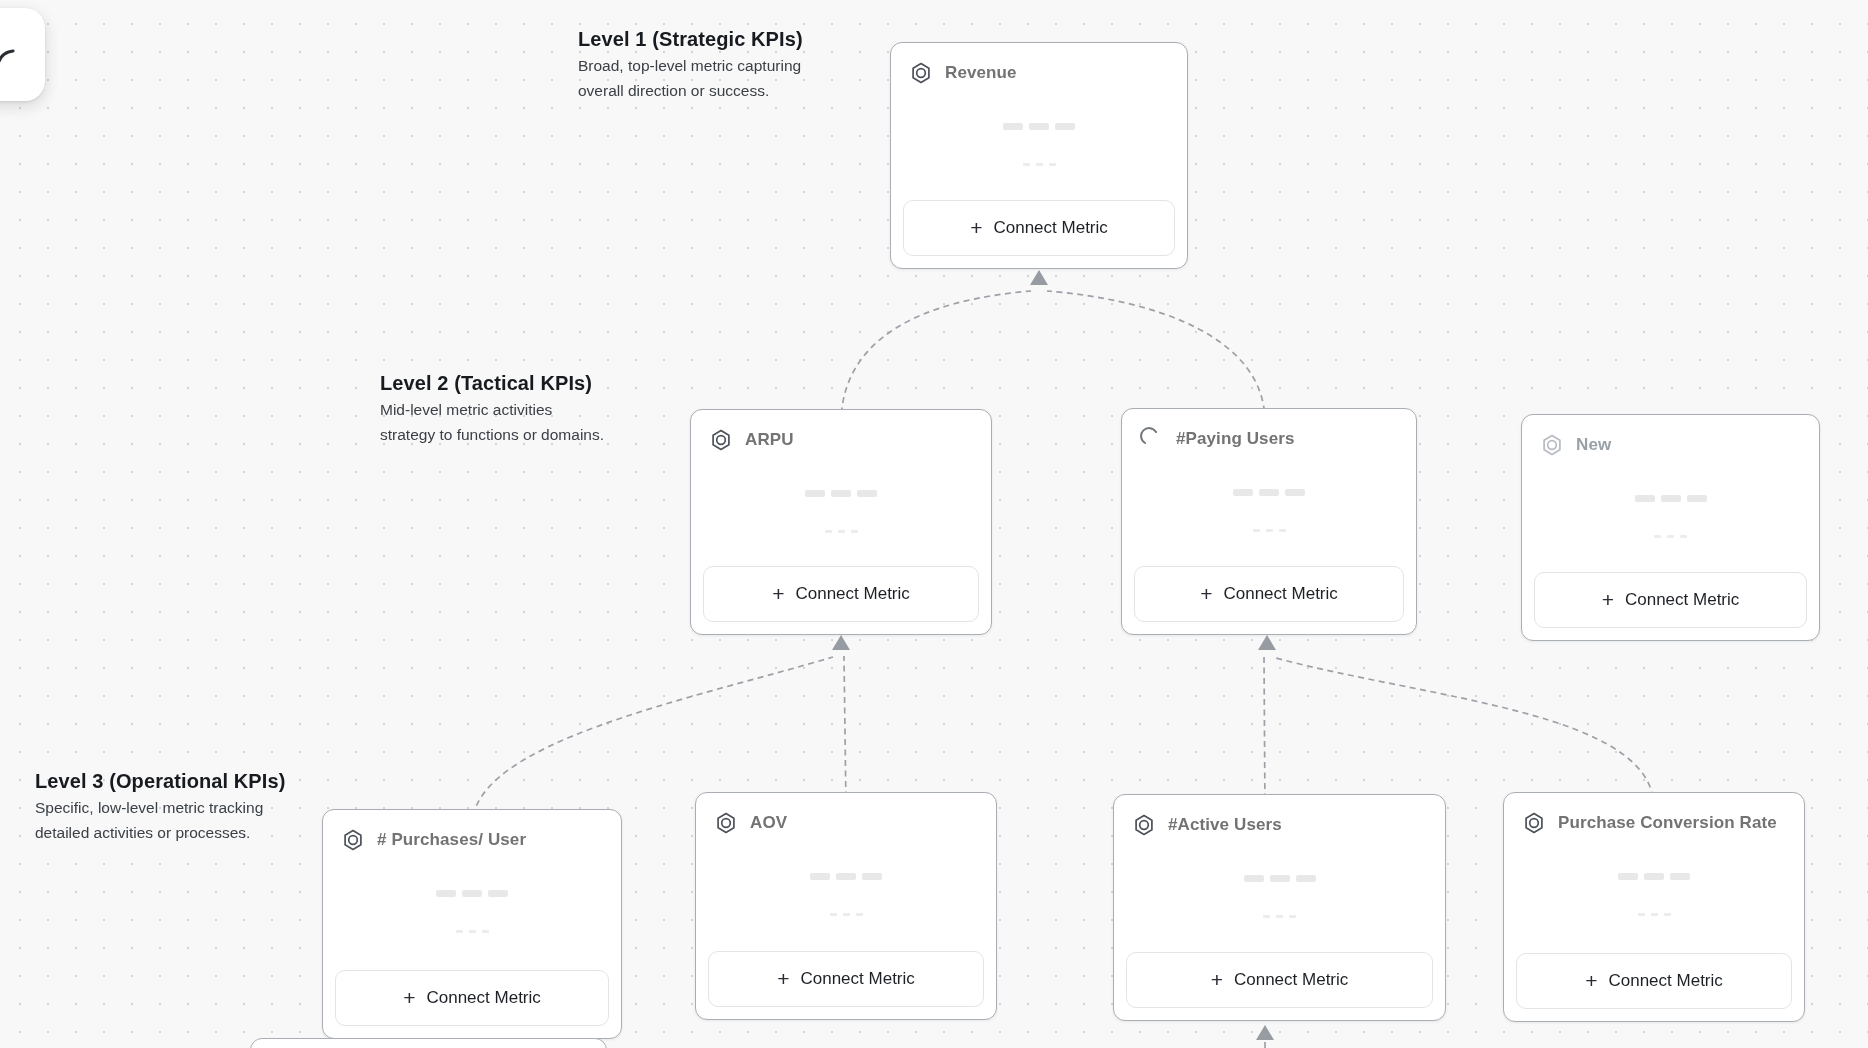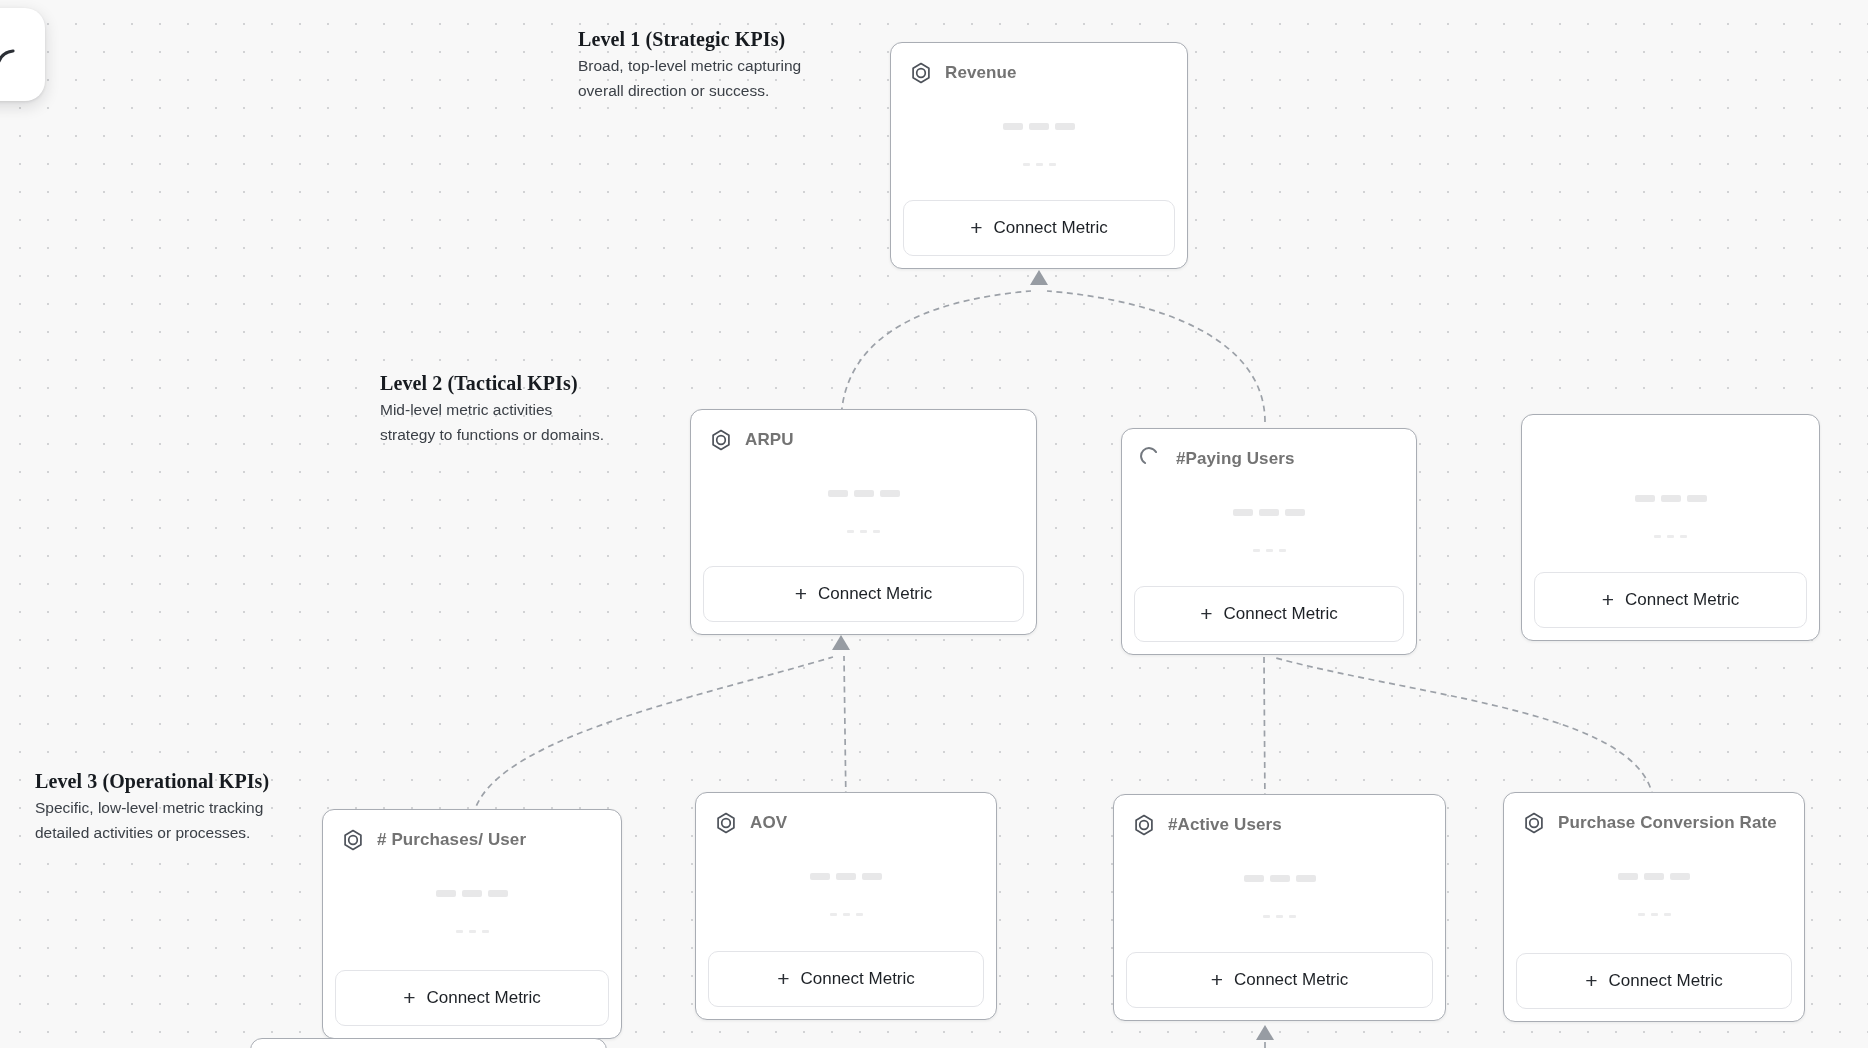"Level 1 (Strategic KPIs)" .section-title { font-family: Liberation Serif, serif -> none }
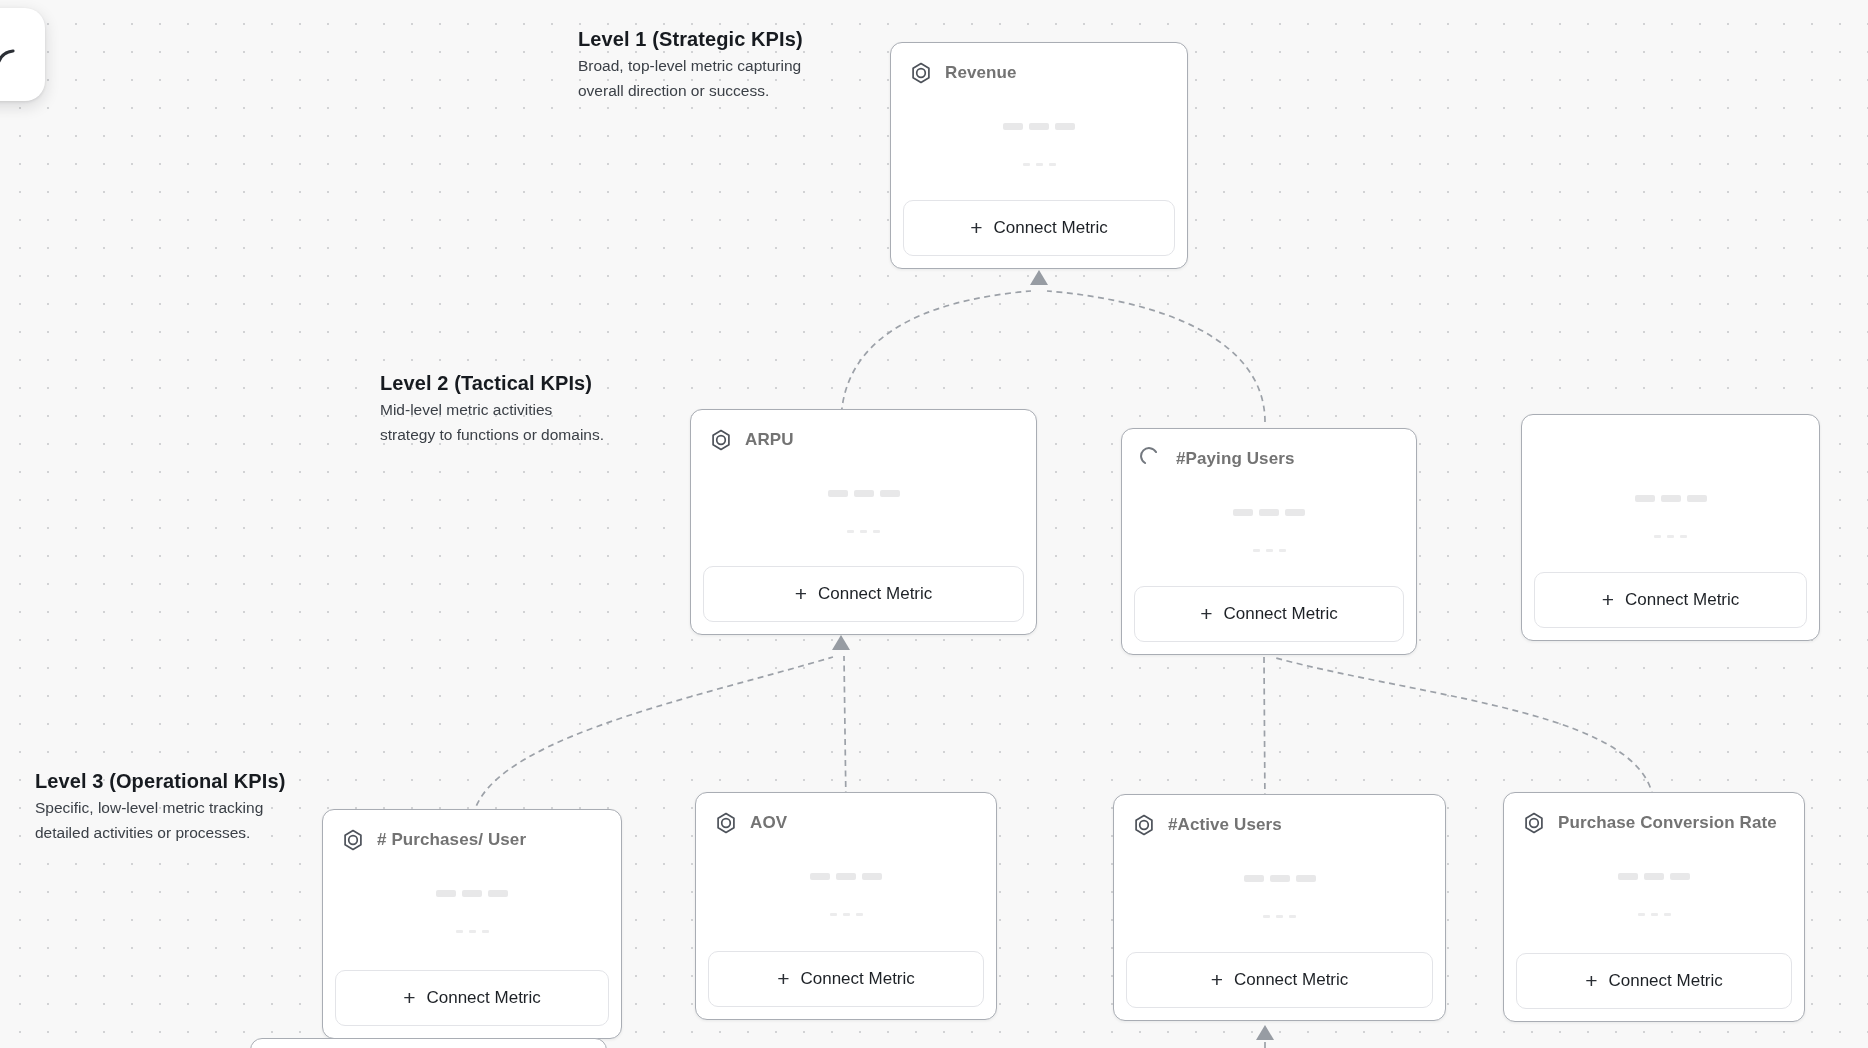"ARPU" div.card { width: 347px -> 302px }
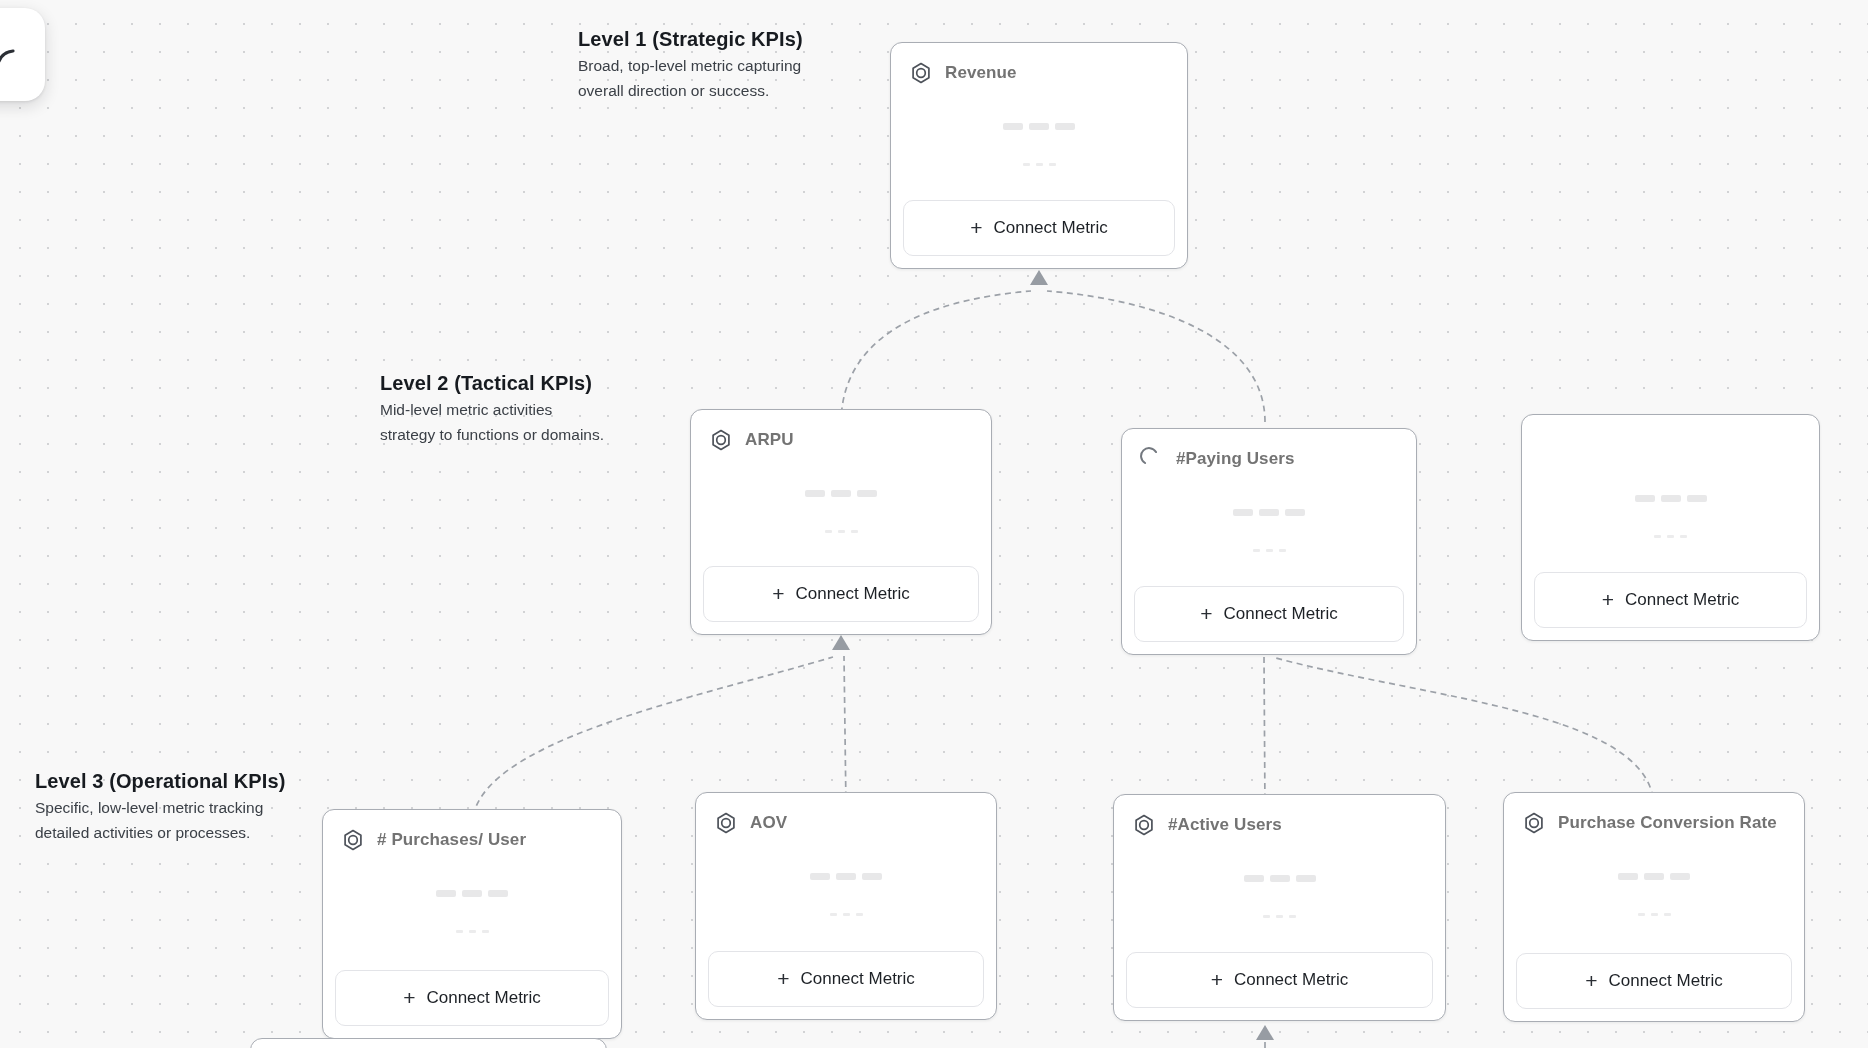"#Paying Users" div.card { top: 428px -> 408px }
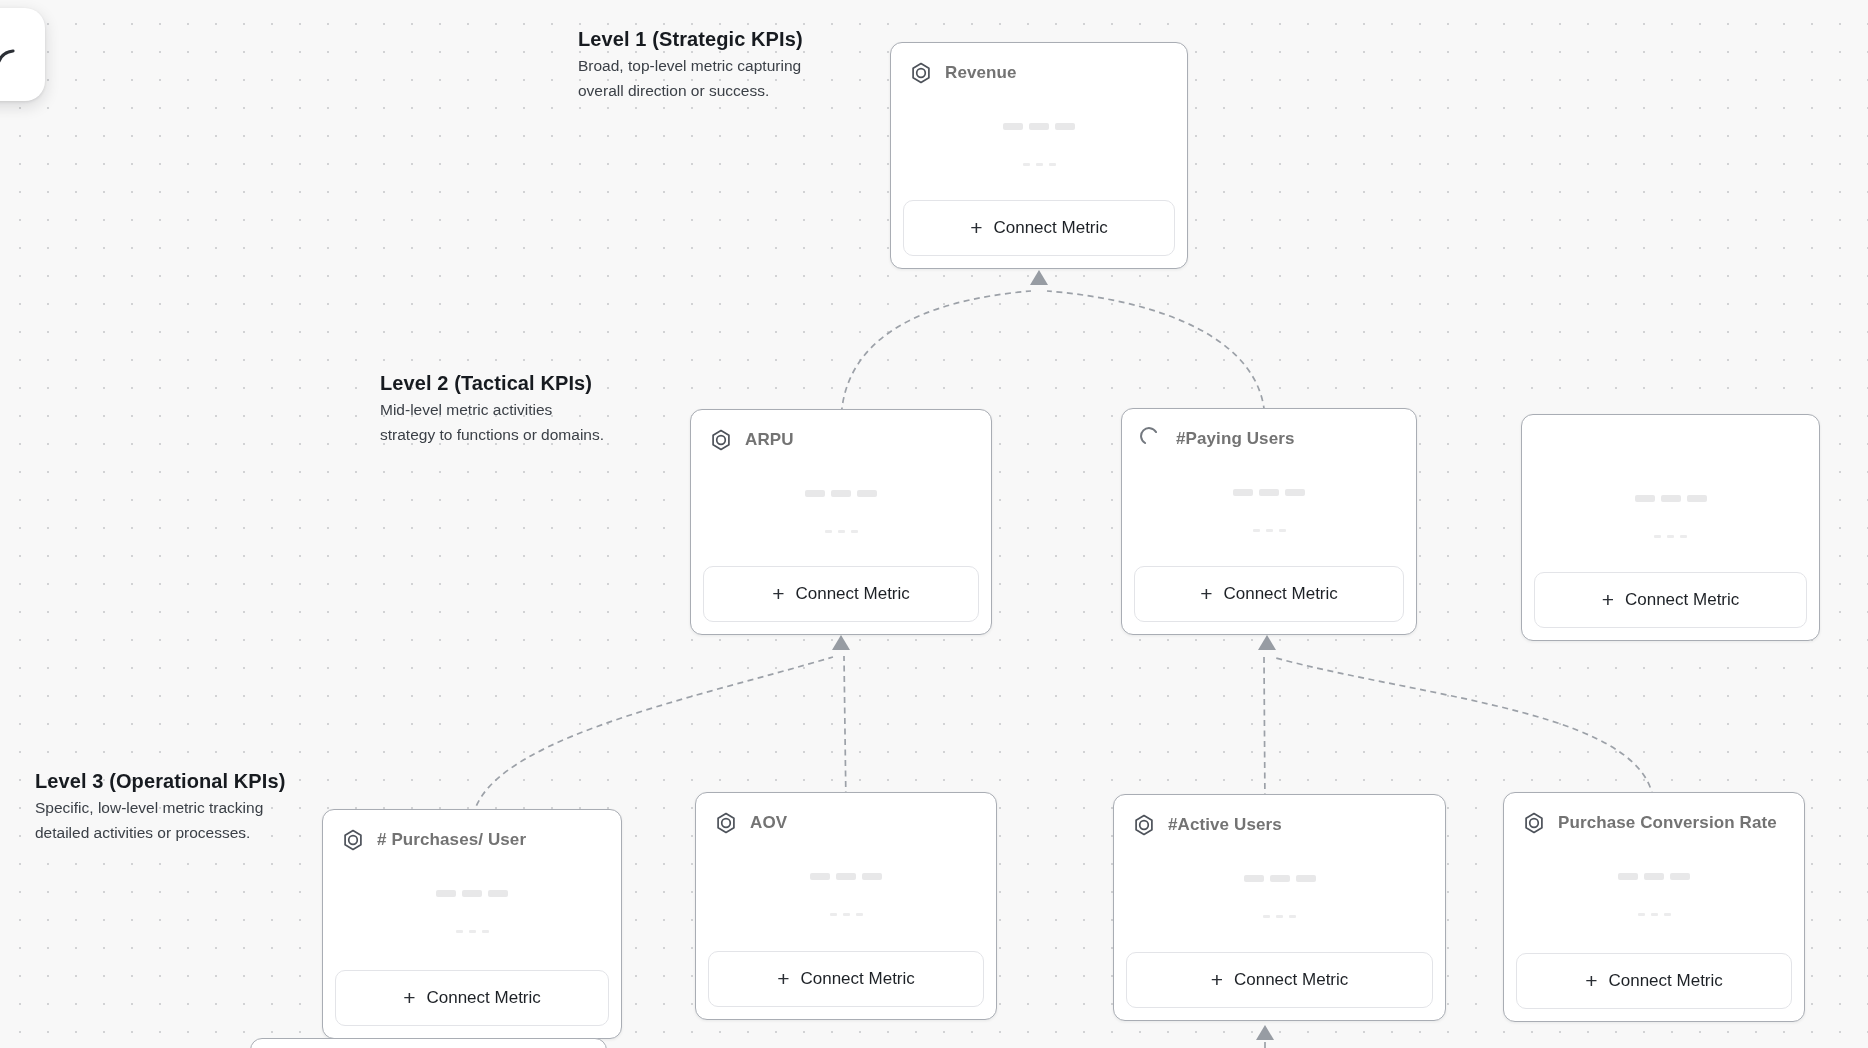"New" div.card-header { html: none -> <div> <span> <svg> <path></path> <circle></circle> </svg> </span> <span>New</span> </div> }
